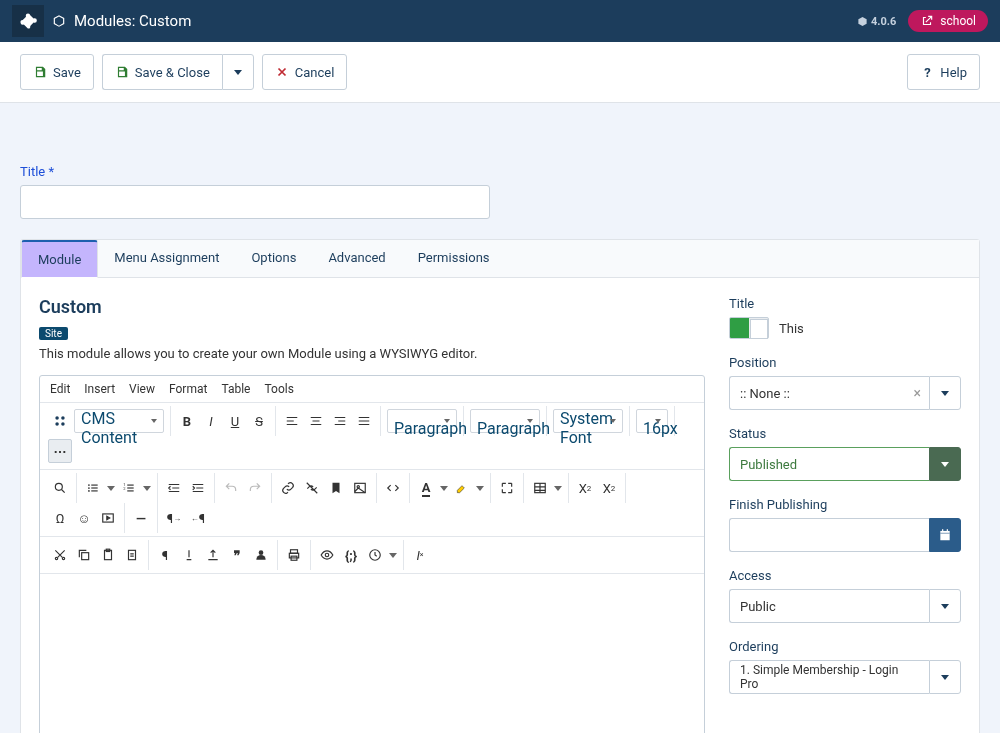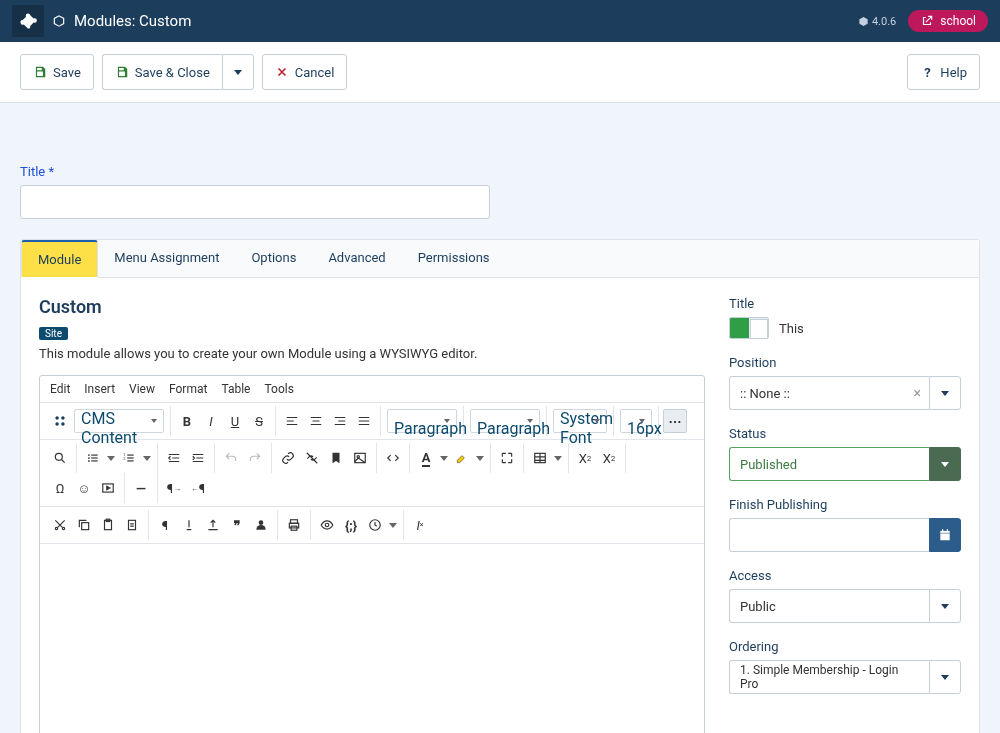"4.0.6" .topbar-version { font-weight: none -> bold }
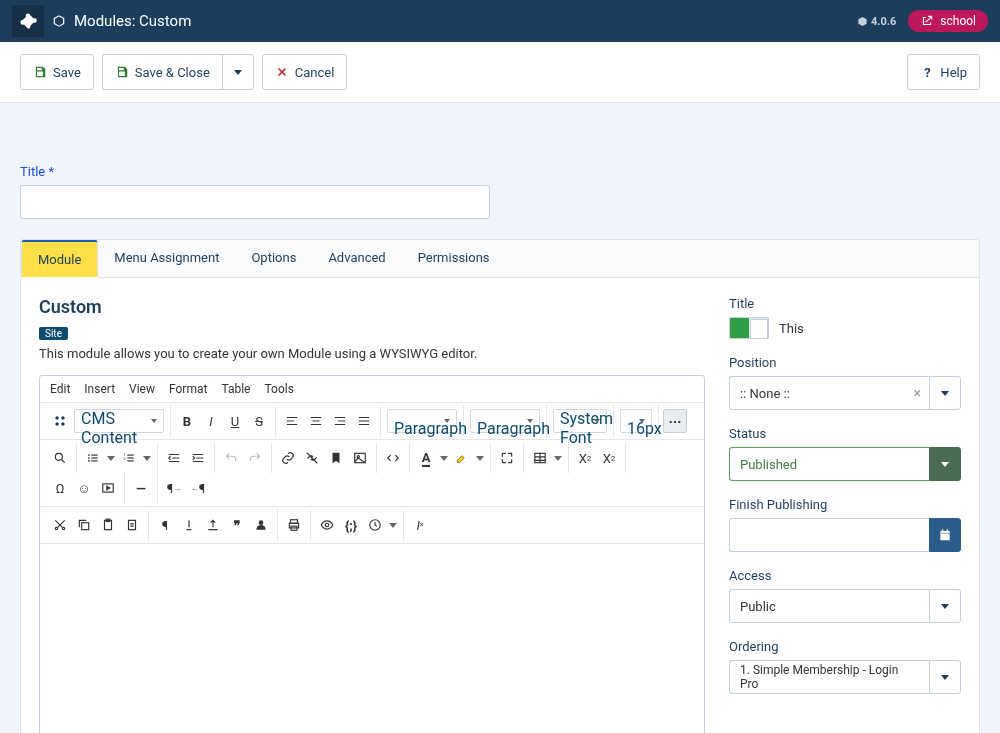"Module" .tab.active { background: #fde047 -> #c4b5fd }
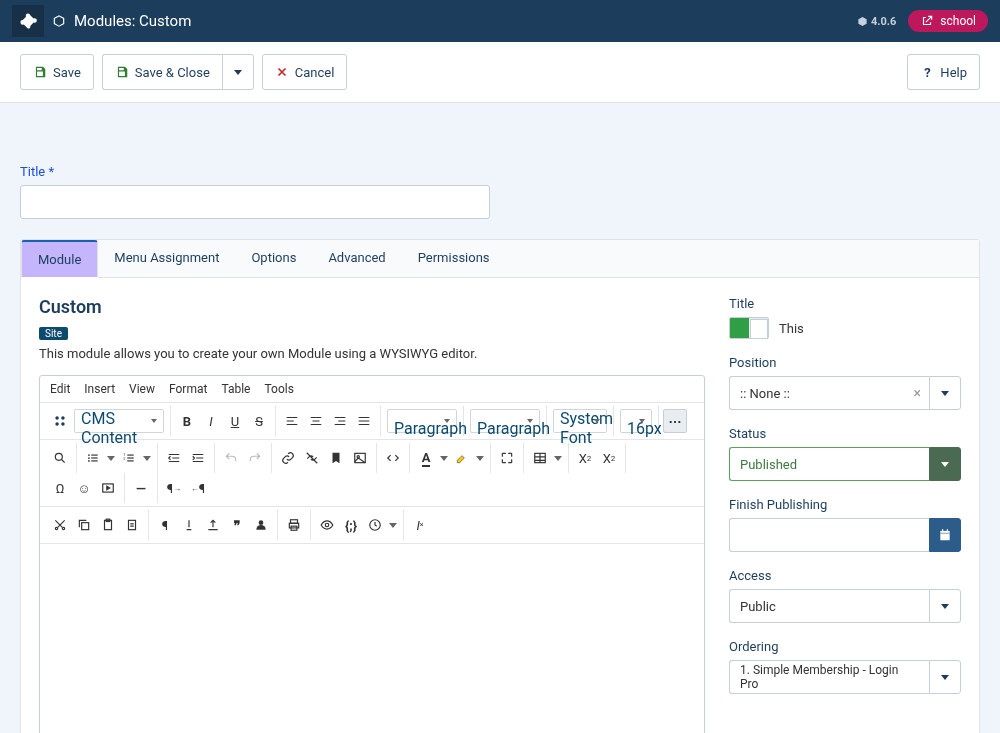"System Font" div.tsel { width: 54px -> 70px }
